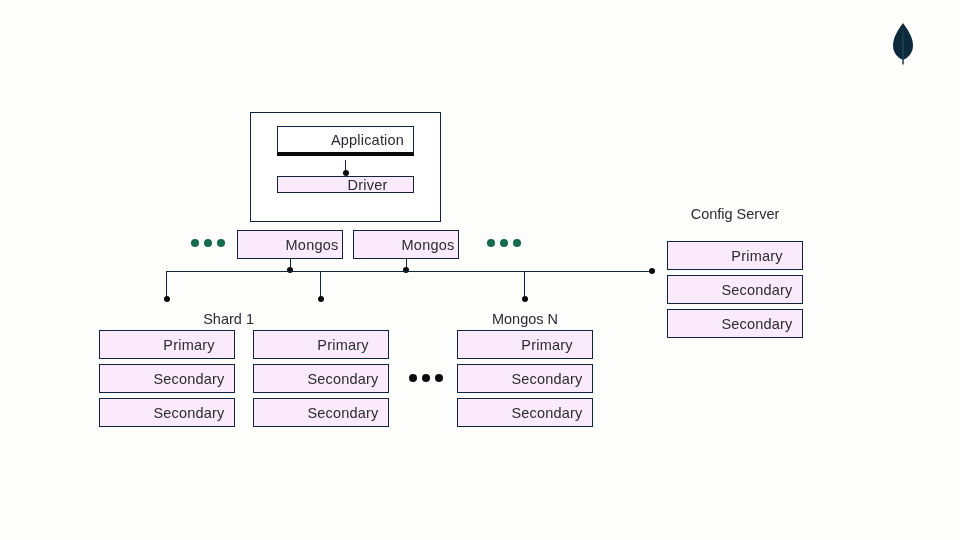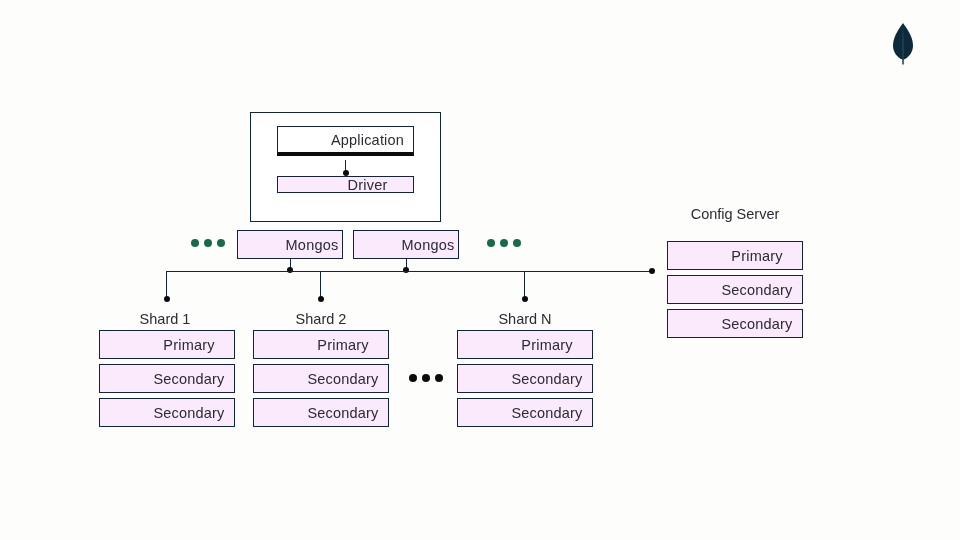"Shard 1" div.label { left: 65px -> 54px; text-align: none -> right }
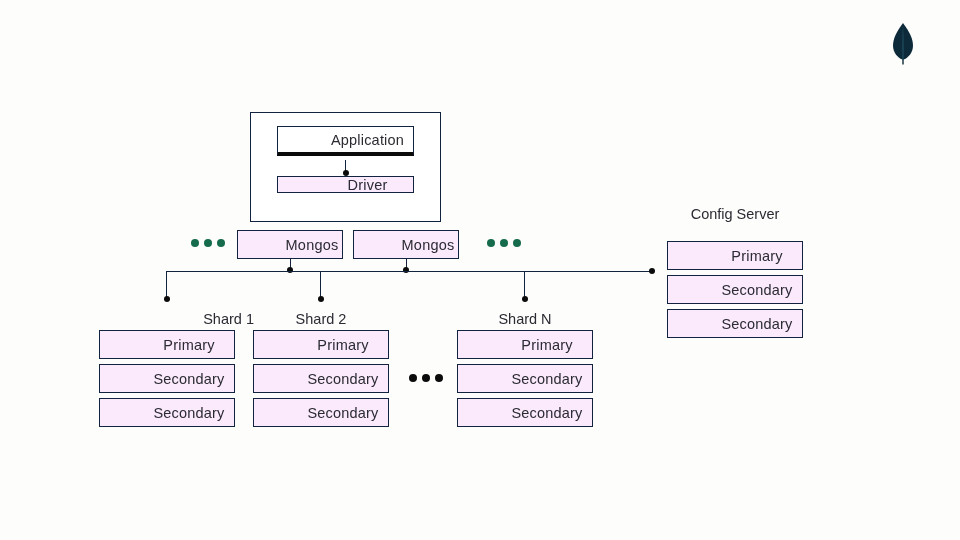"Shard 2" div.label { html: <div>Shard 2</div> -> none }
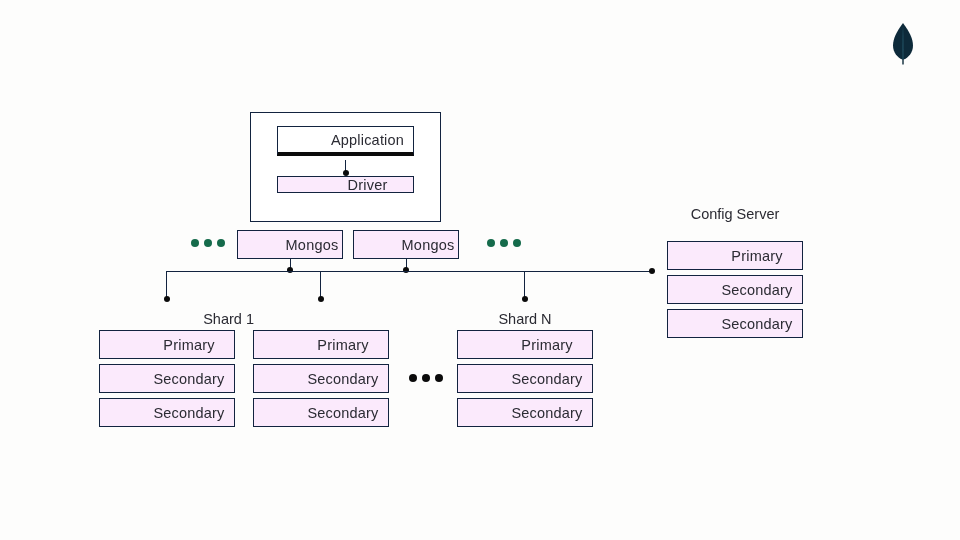"Shard N" div.label { text: Shard -> Mongos }
